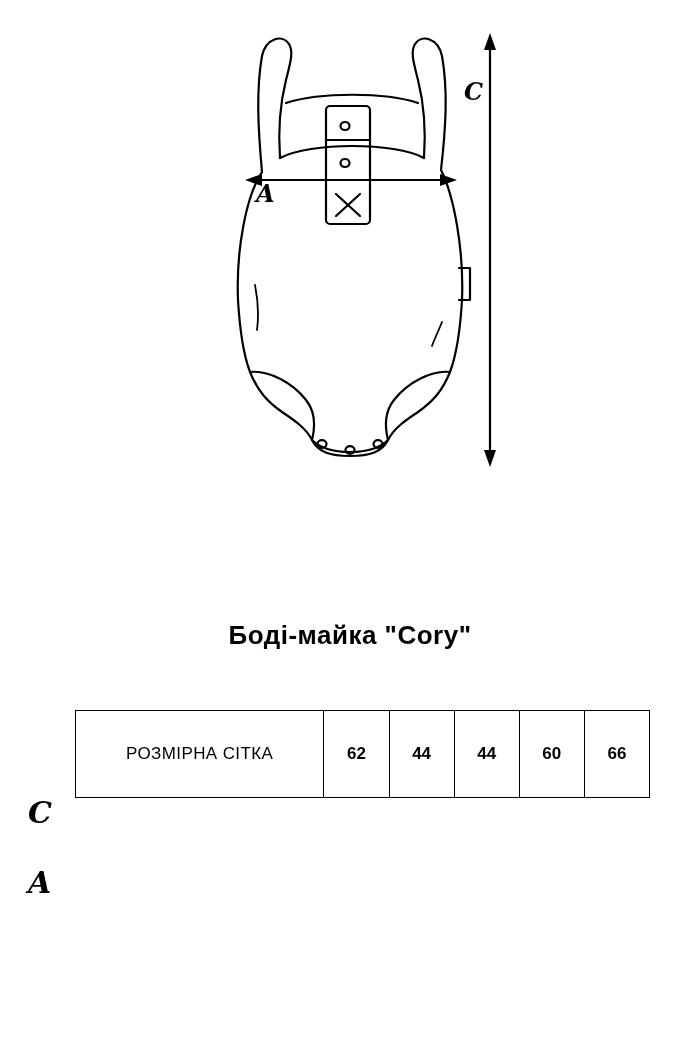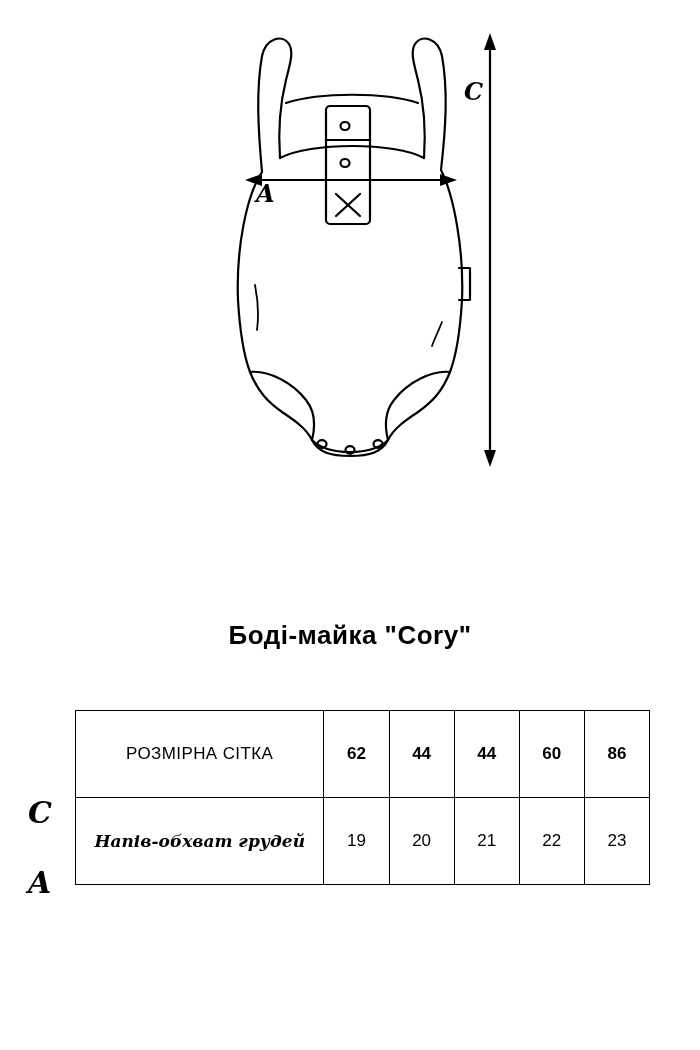"86" th.hdr-size { text: 86 -> 66 }
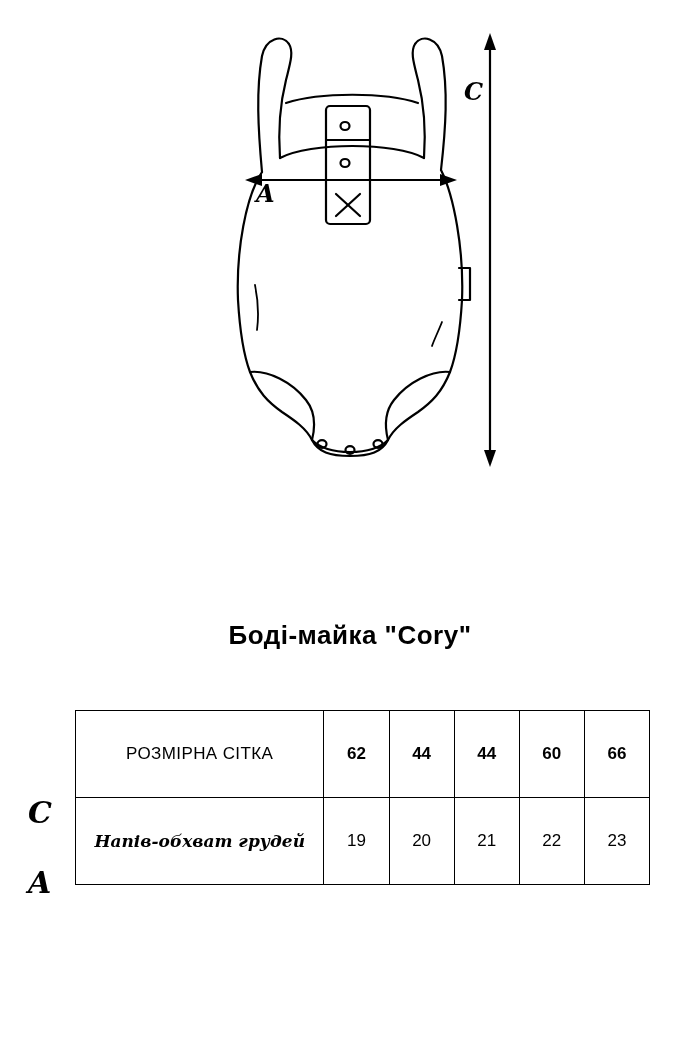"Напів-обхват грудей" tr { html: <tr> <td>Напів-обхват грудей</td> <td>19</td> <td>20</td> <td>21</td> <td>22</td> <td>23</td> </tr> -> none }
